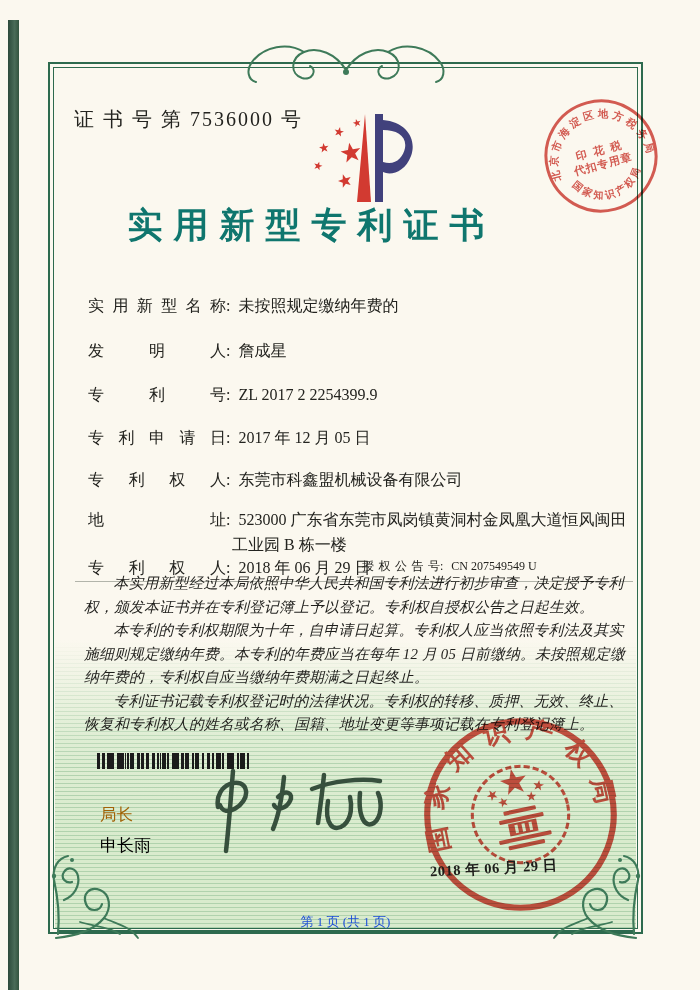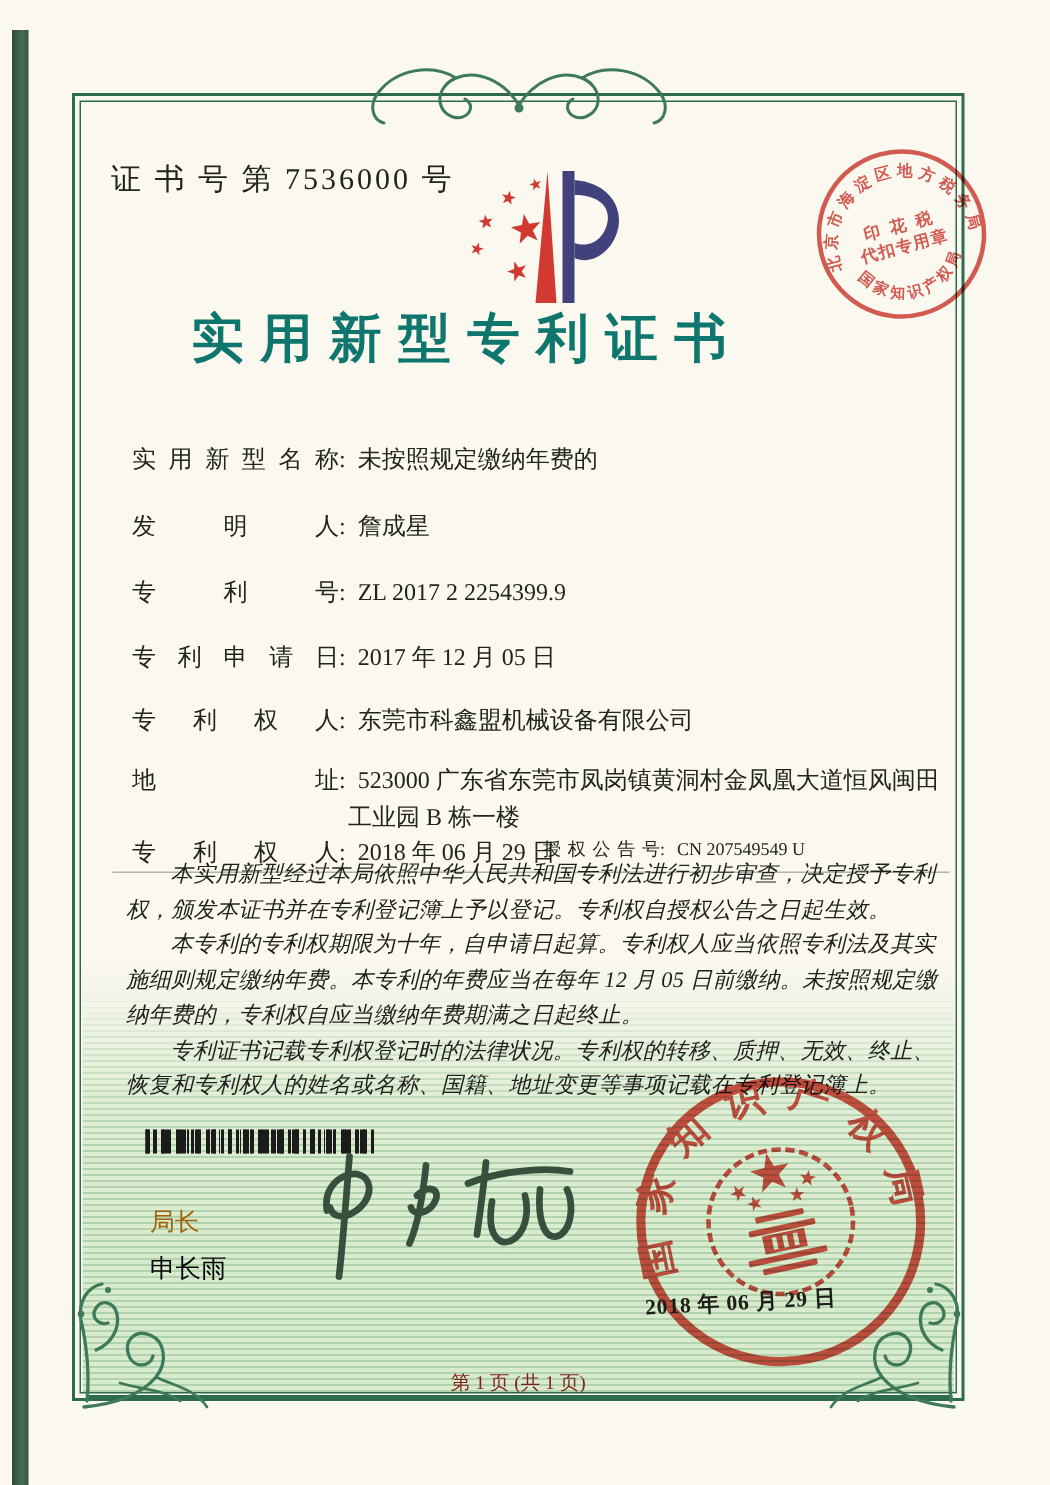"第 1 页 (共 1" .footer { color: #7f1d1d -> #1d4ed8 }
